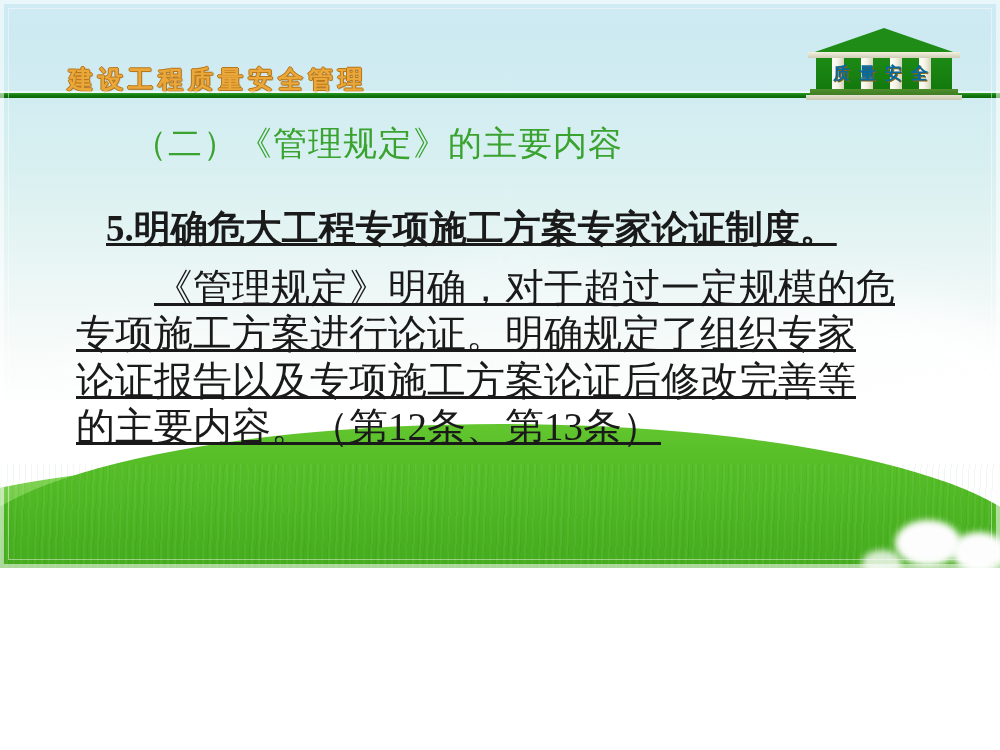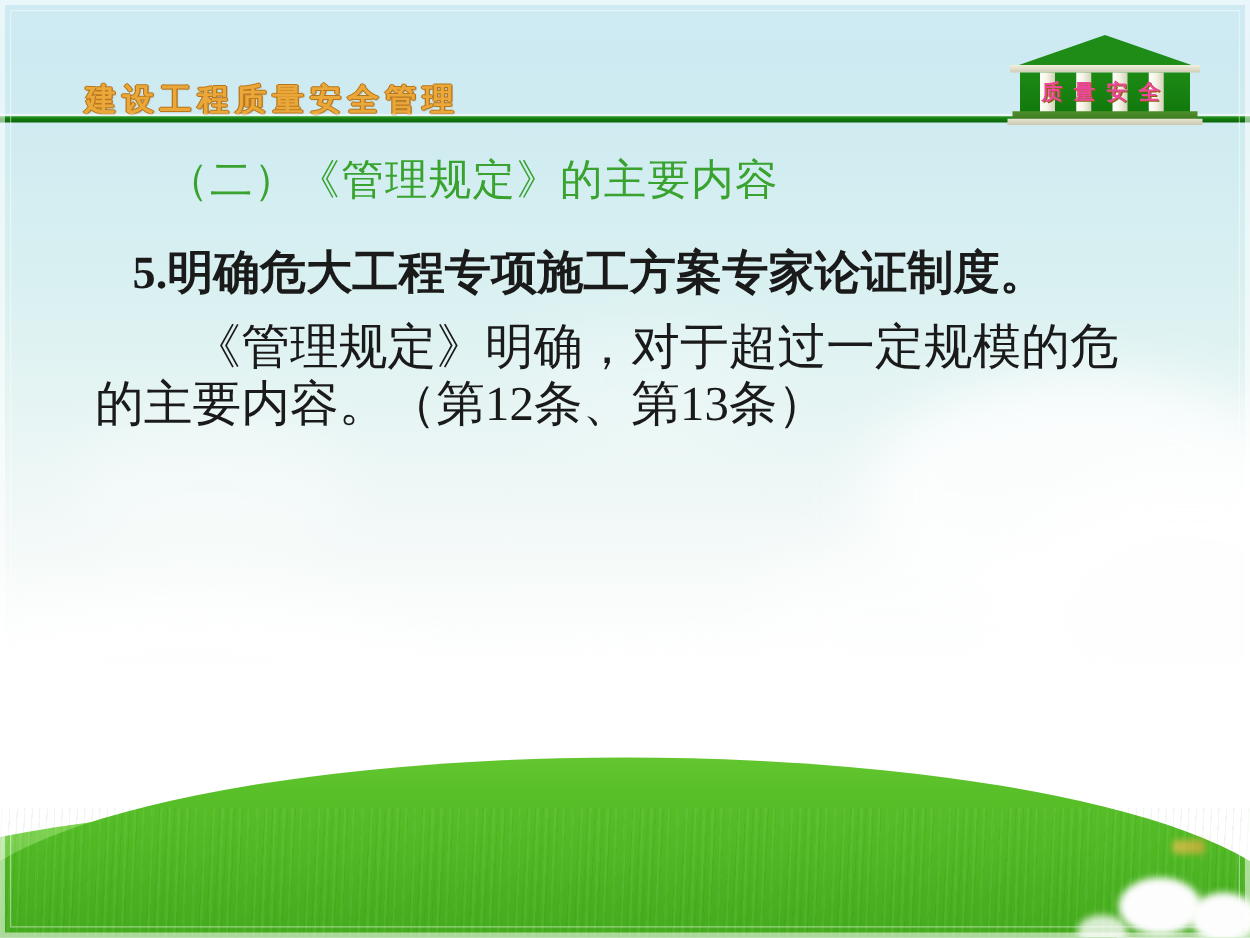"建设工程质量安全管理" .slide { height: 750px -> 568px }
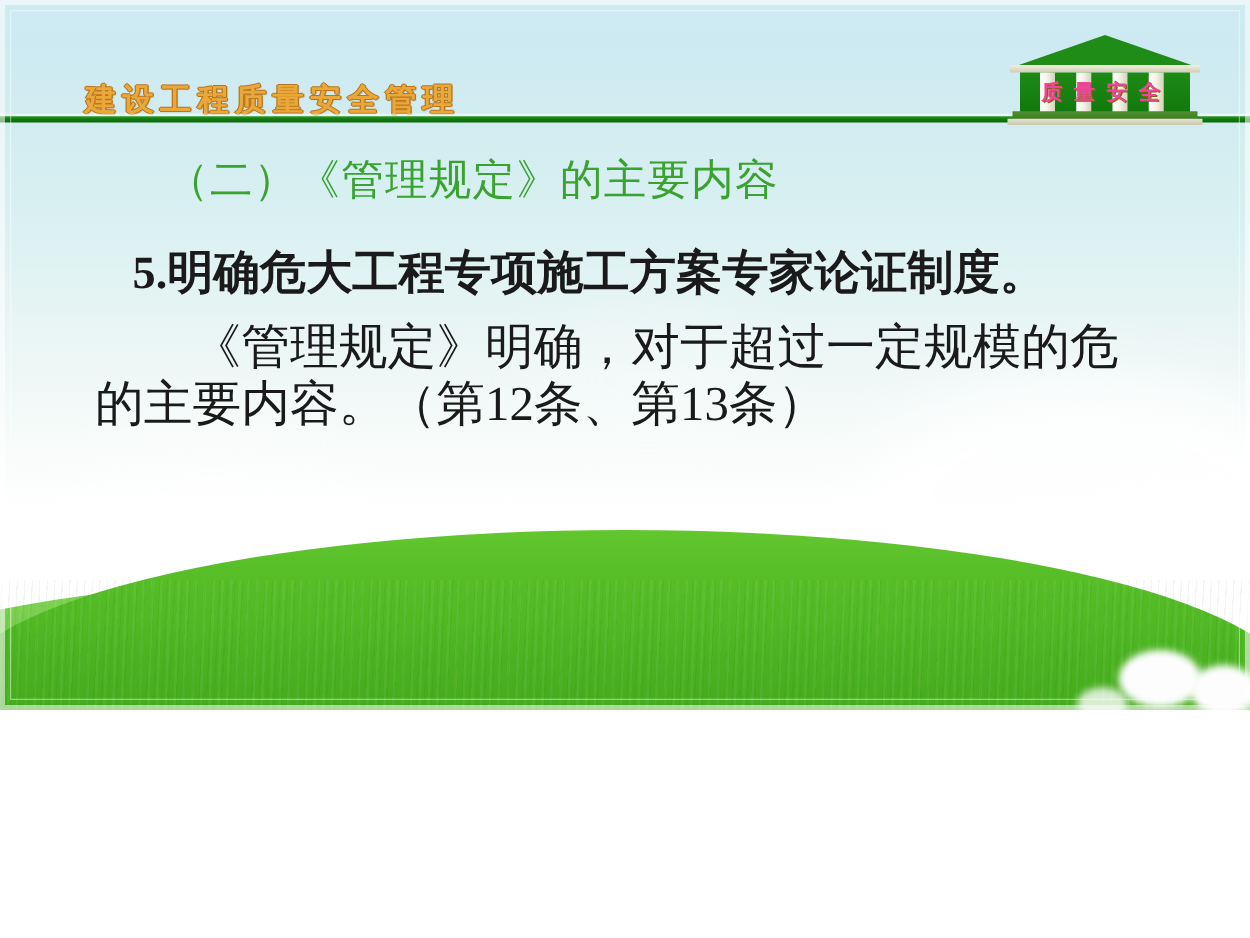"质量安全" .logo-text { color: #ec4899 -> #0369a1 }
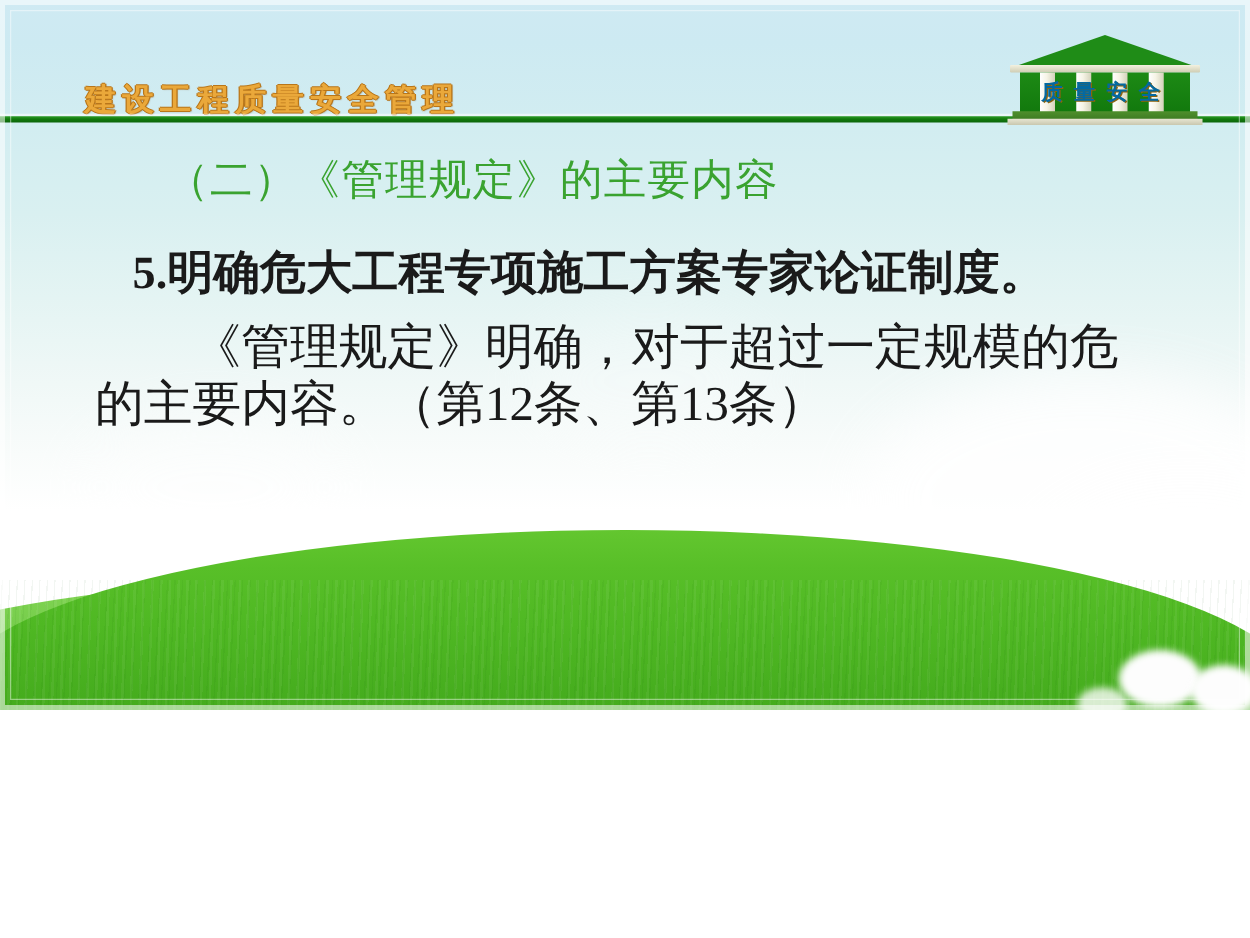"5.明确危大工程专项施工方案专家论证制度。" .body-block { text-decoration: none -> underline; top: 100px -> 110px }
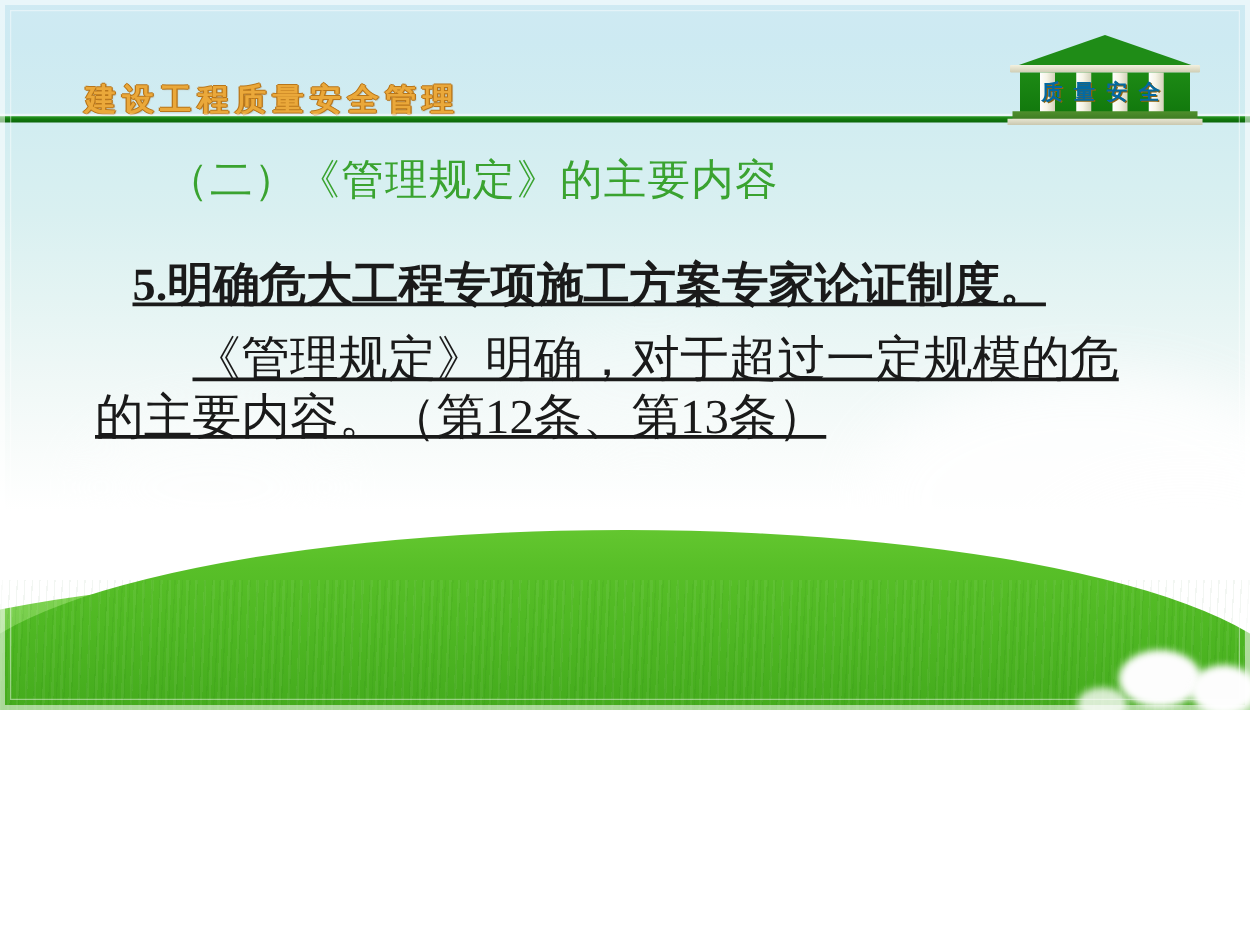"专项施工方案进行论证。明确规定了组织专家" span.ln { html: none -> <span>专项施工方案进行论证。明确规定了组织专家</span> }
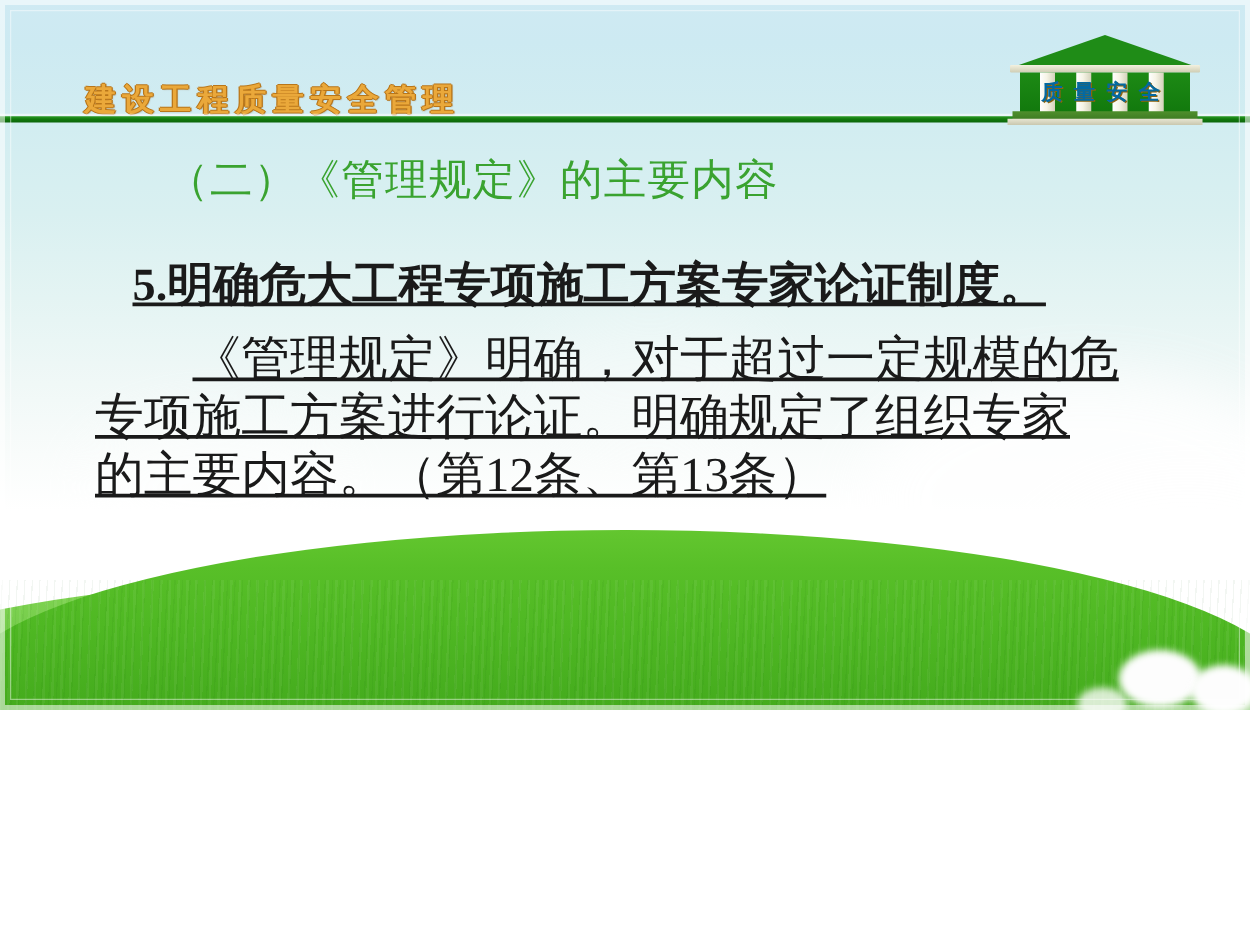"论证报告以及专项施工方案论证后修改完善等" span.ln { html: none -> <span>论证报告以及专项施工方案论证后修改完善等</span> }
